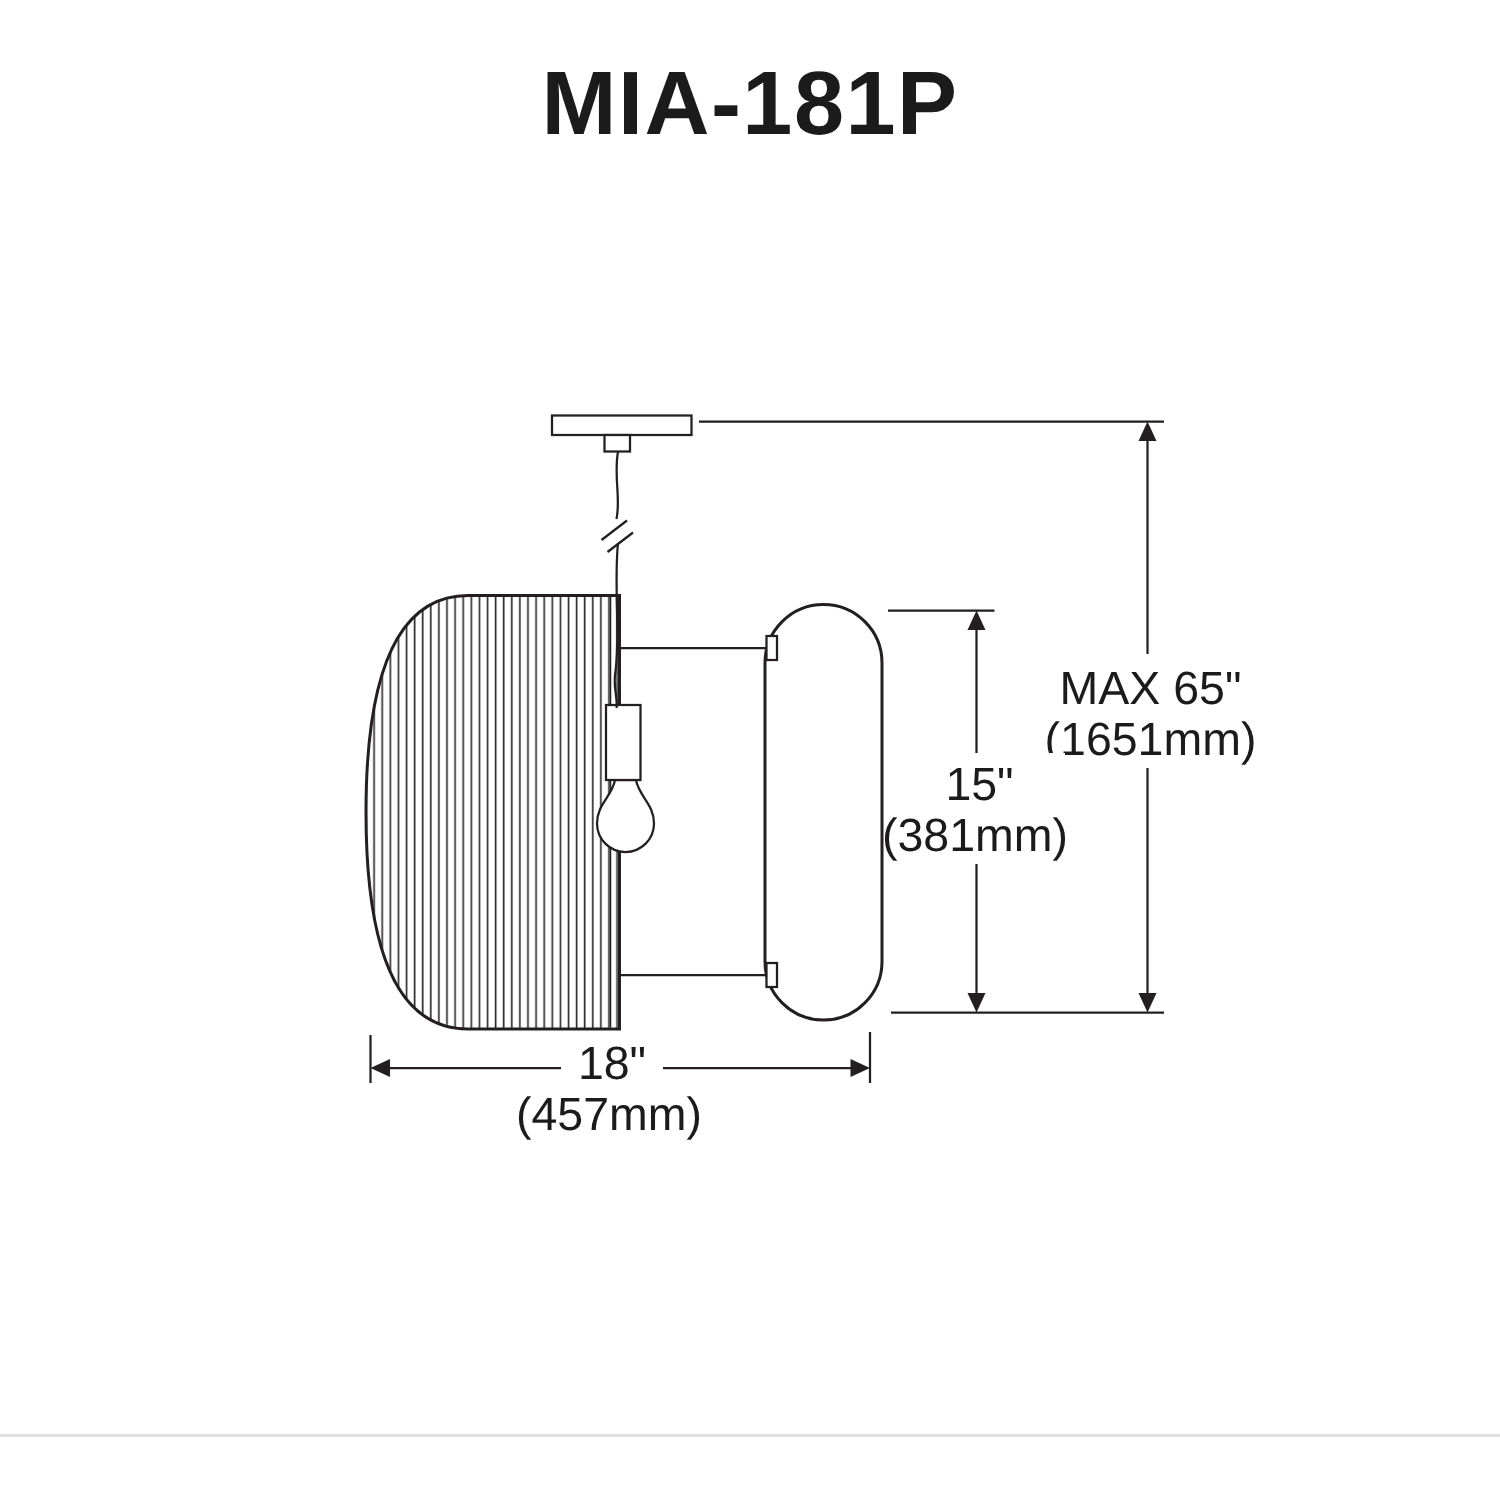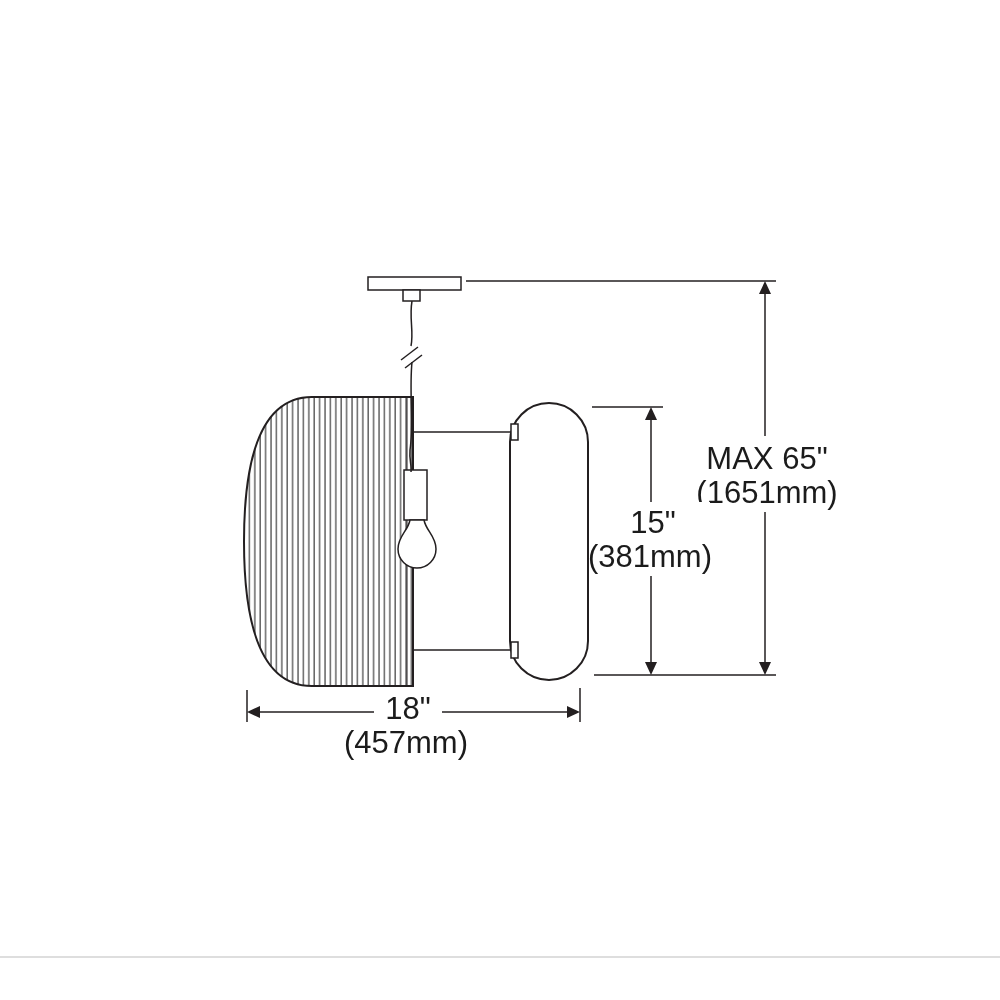"MIA-181P" h1.title { html: none -> <h1>MIA-181P</h1> }
